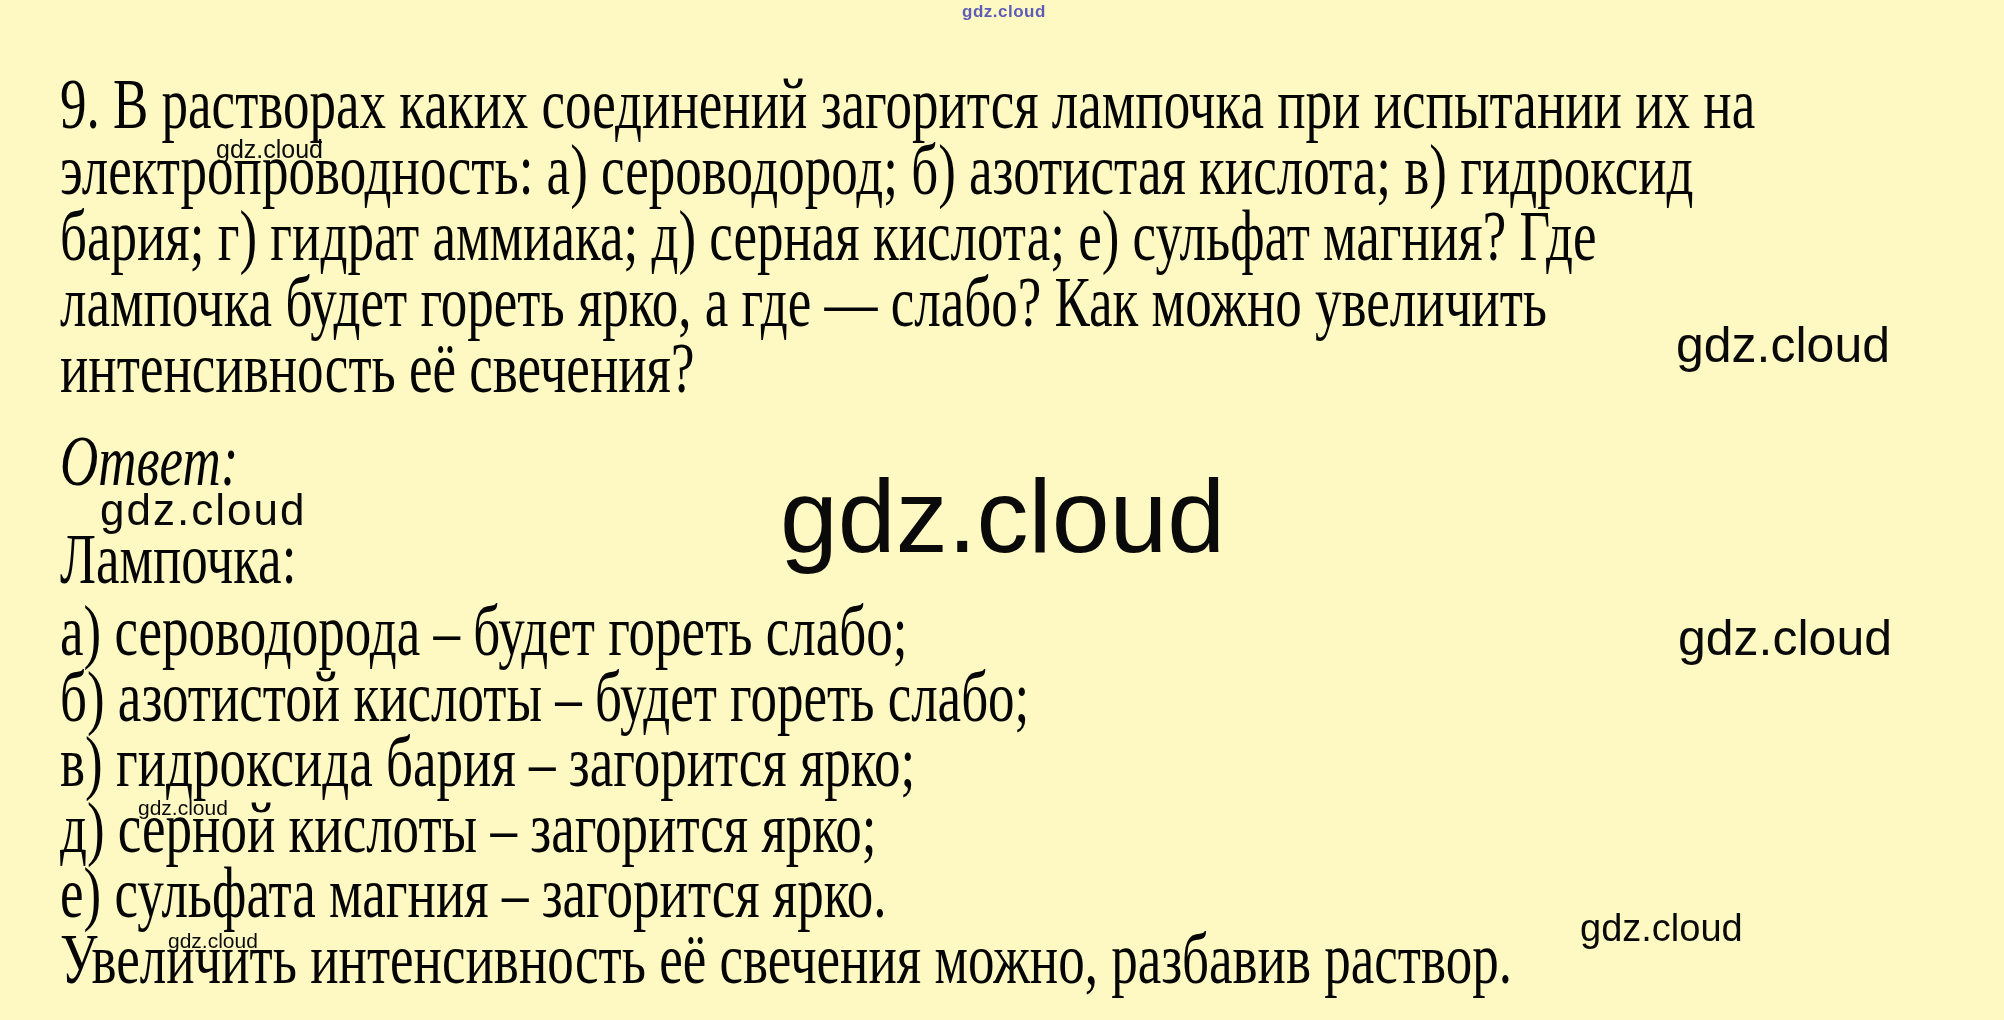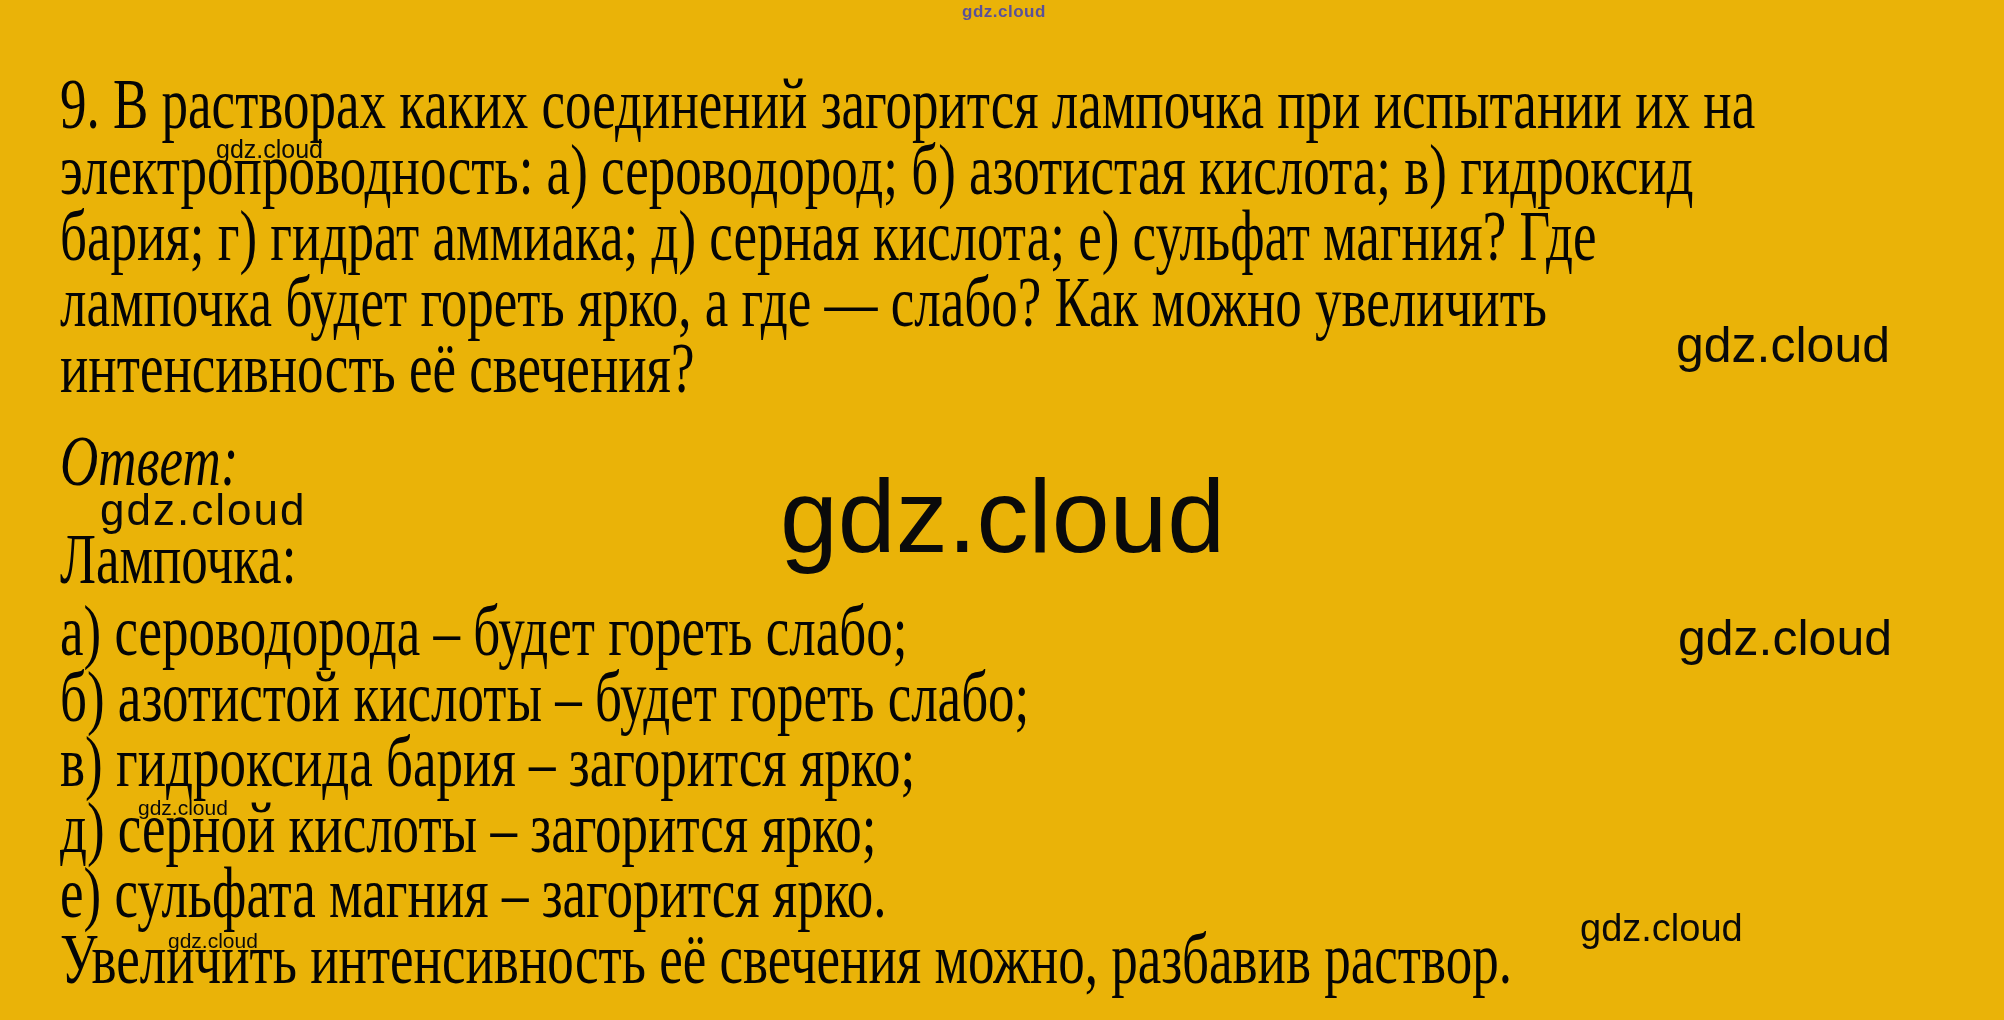"gdz.cloud" .page { background: #eab308 -> #fef9c3 }
